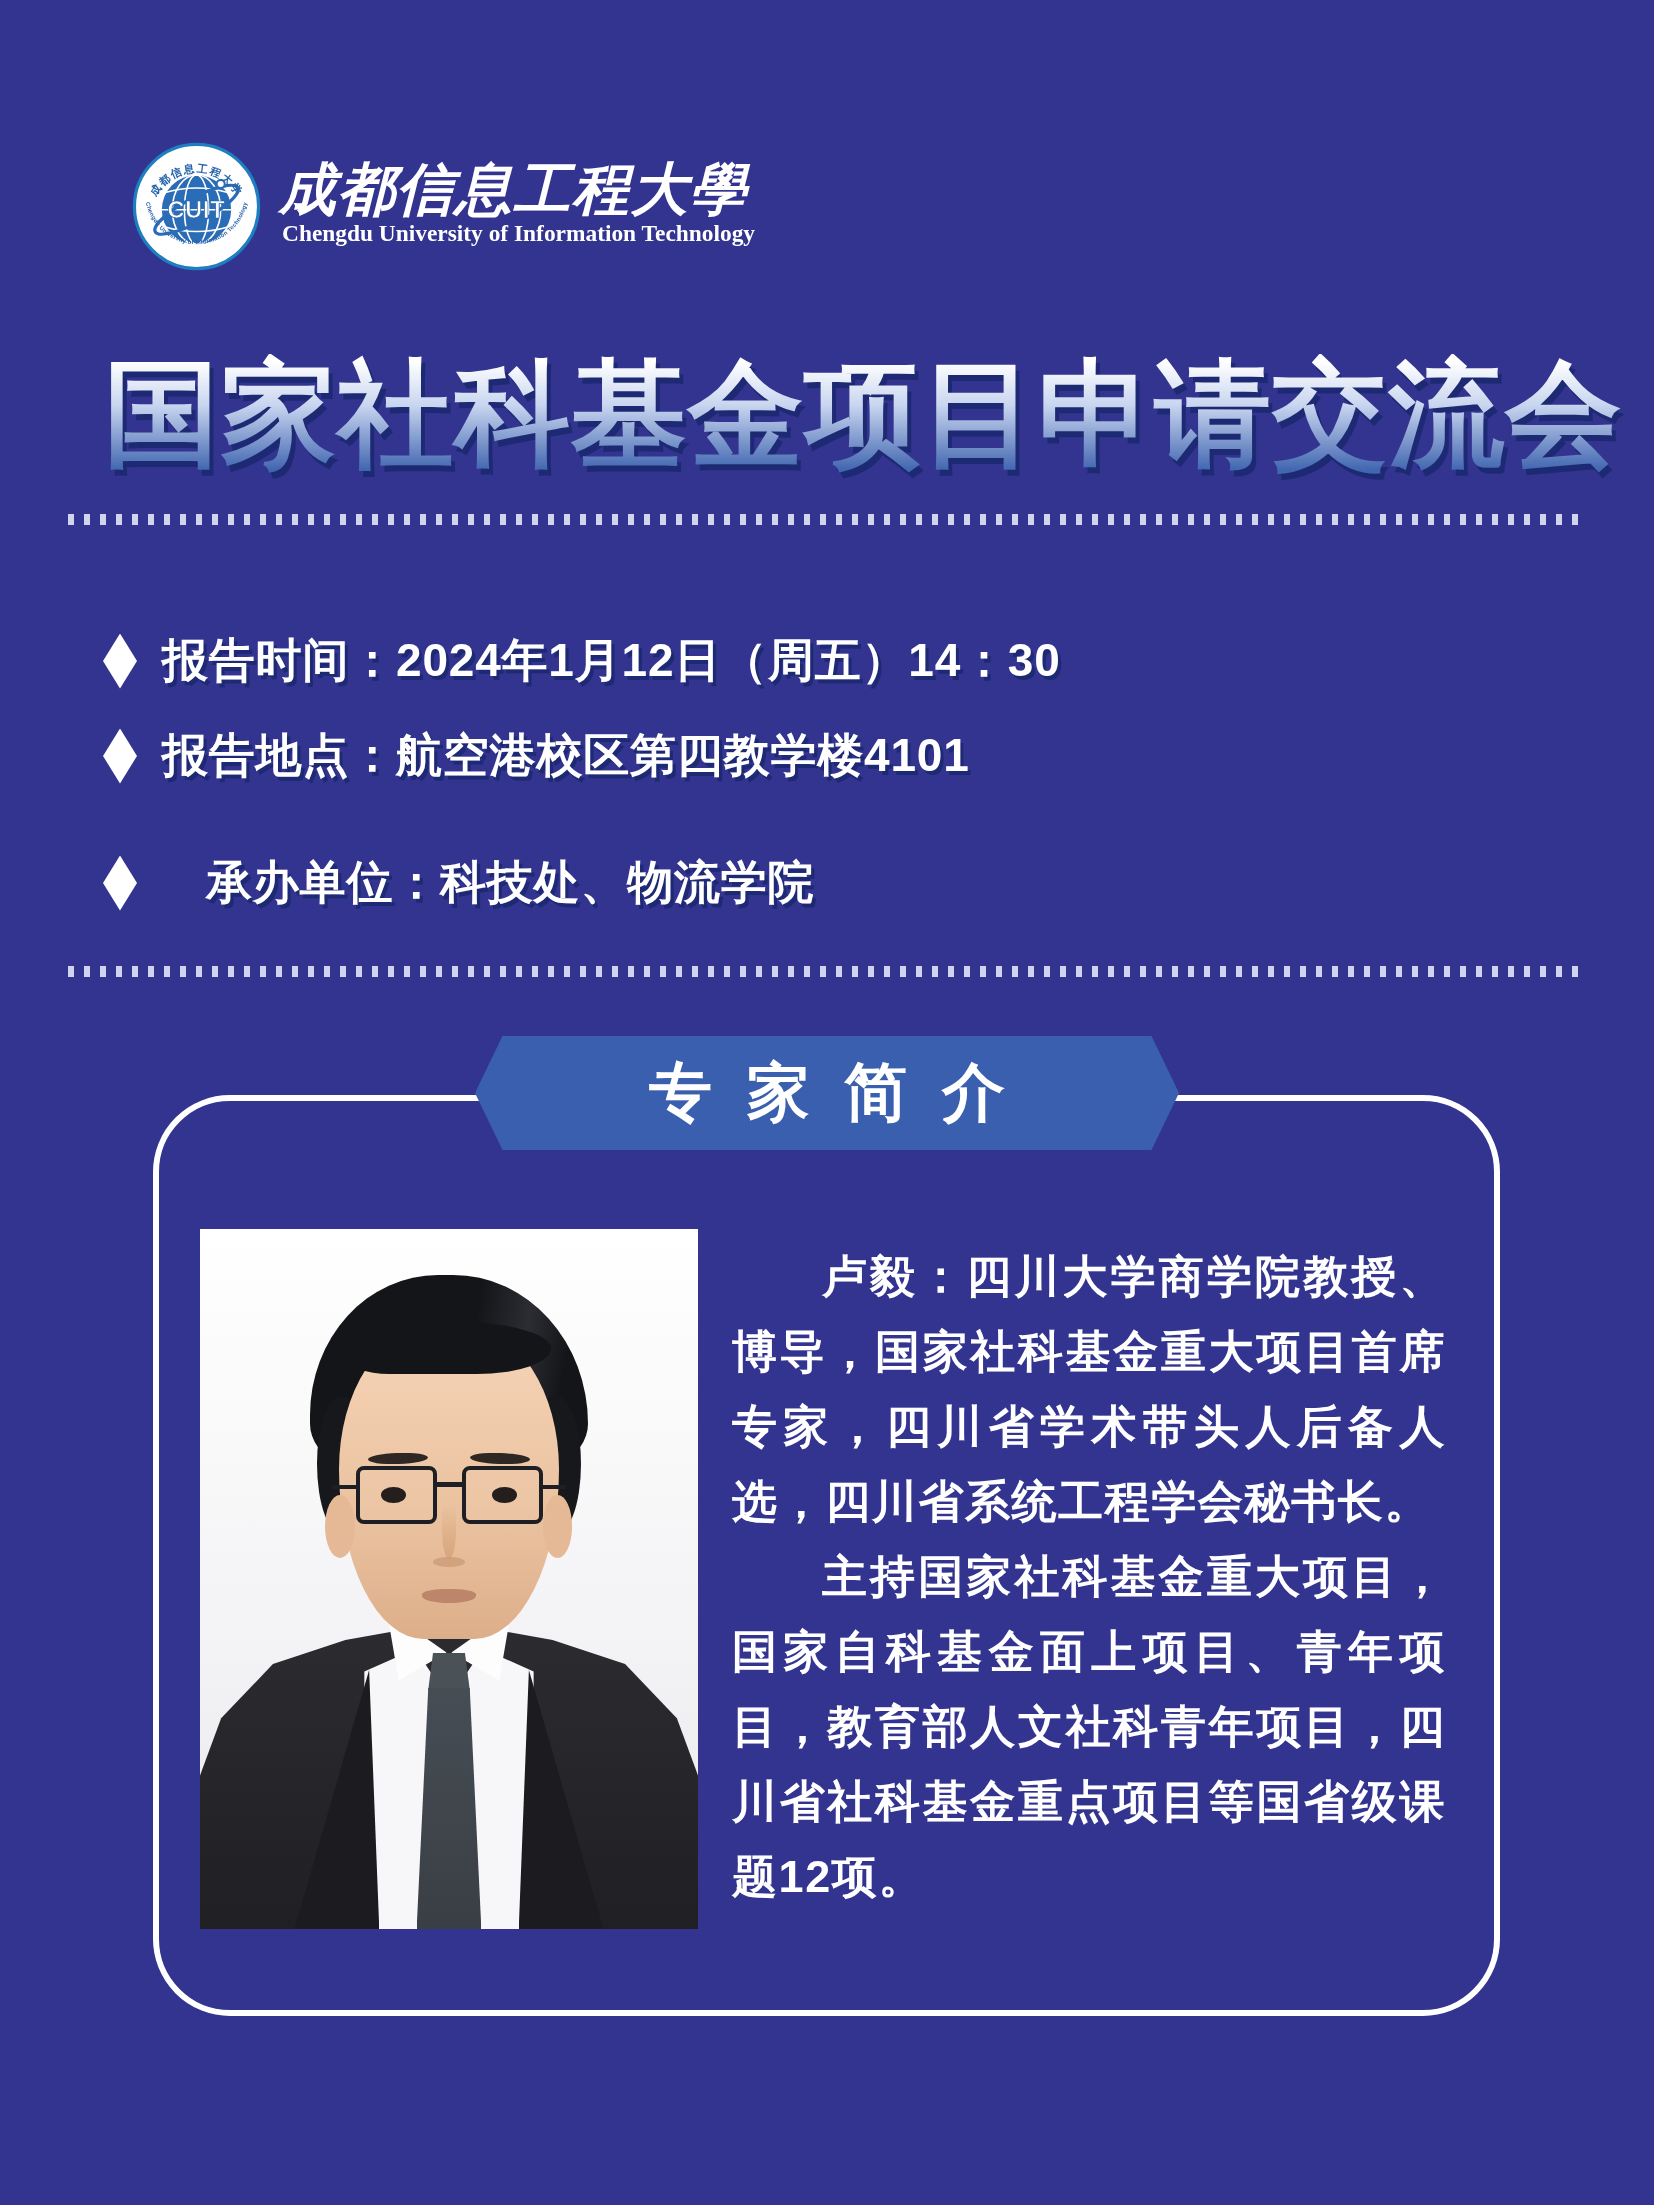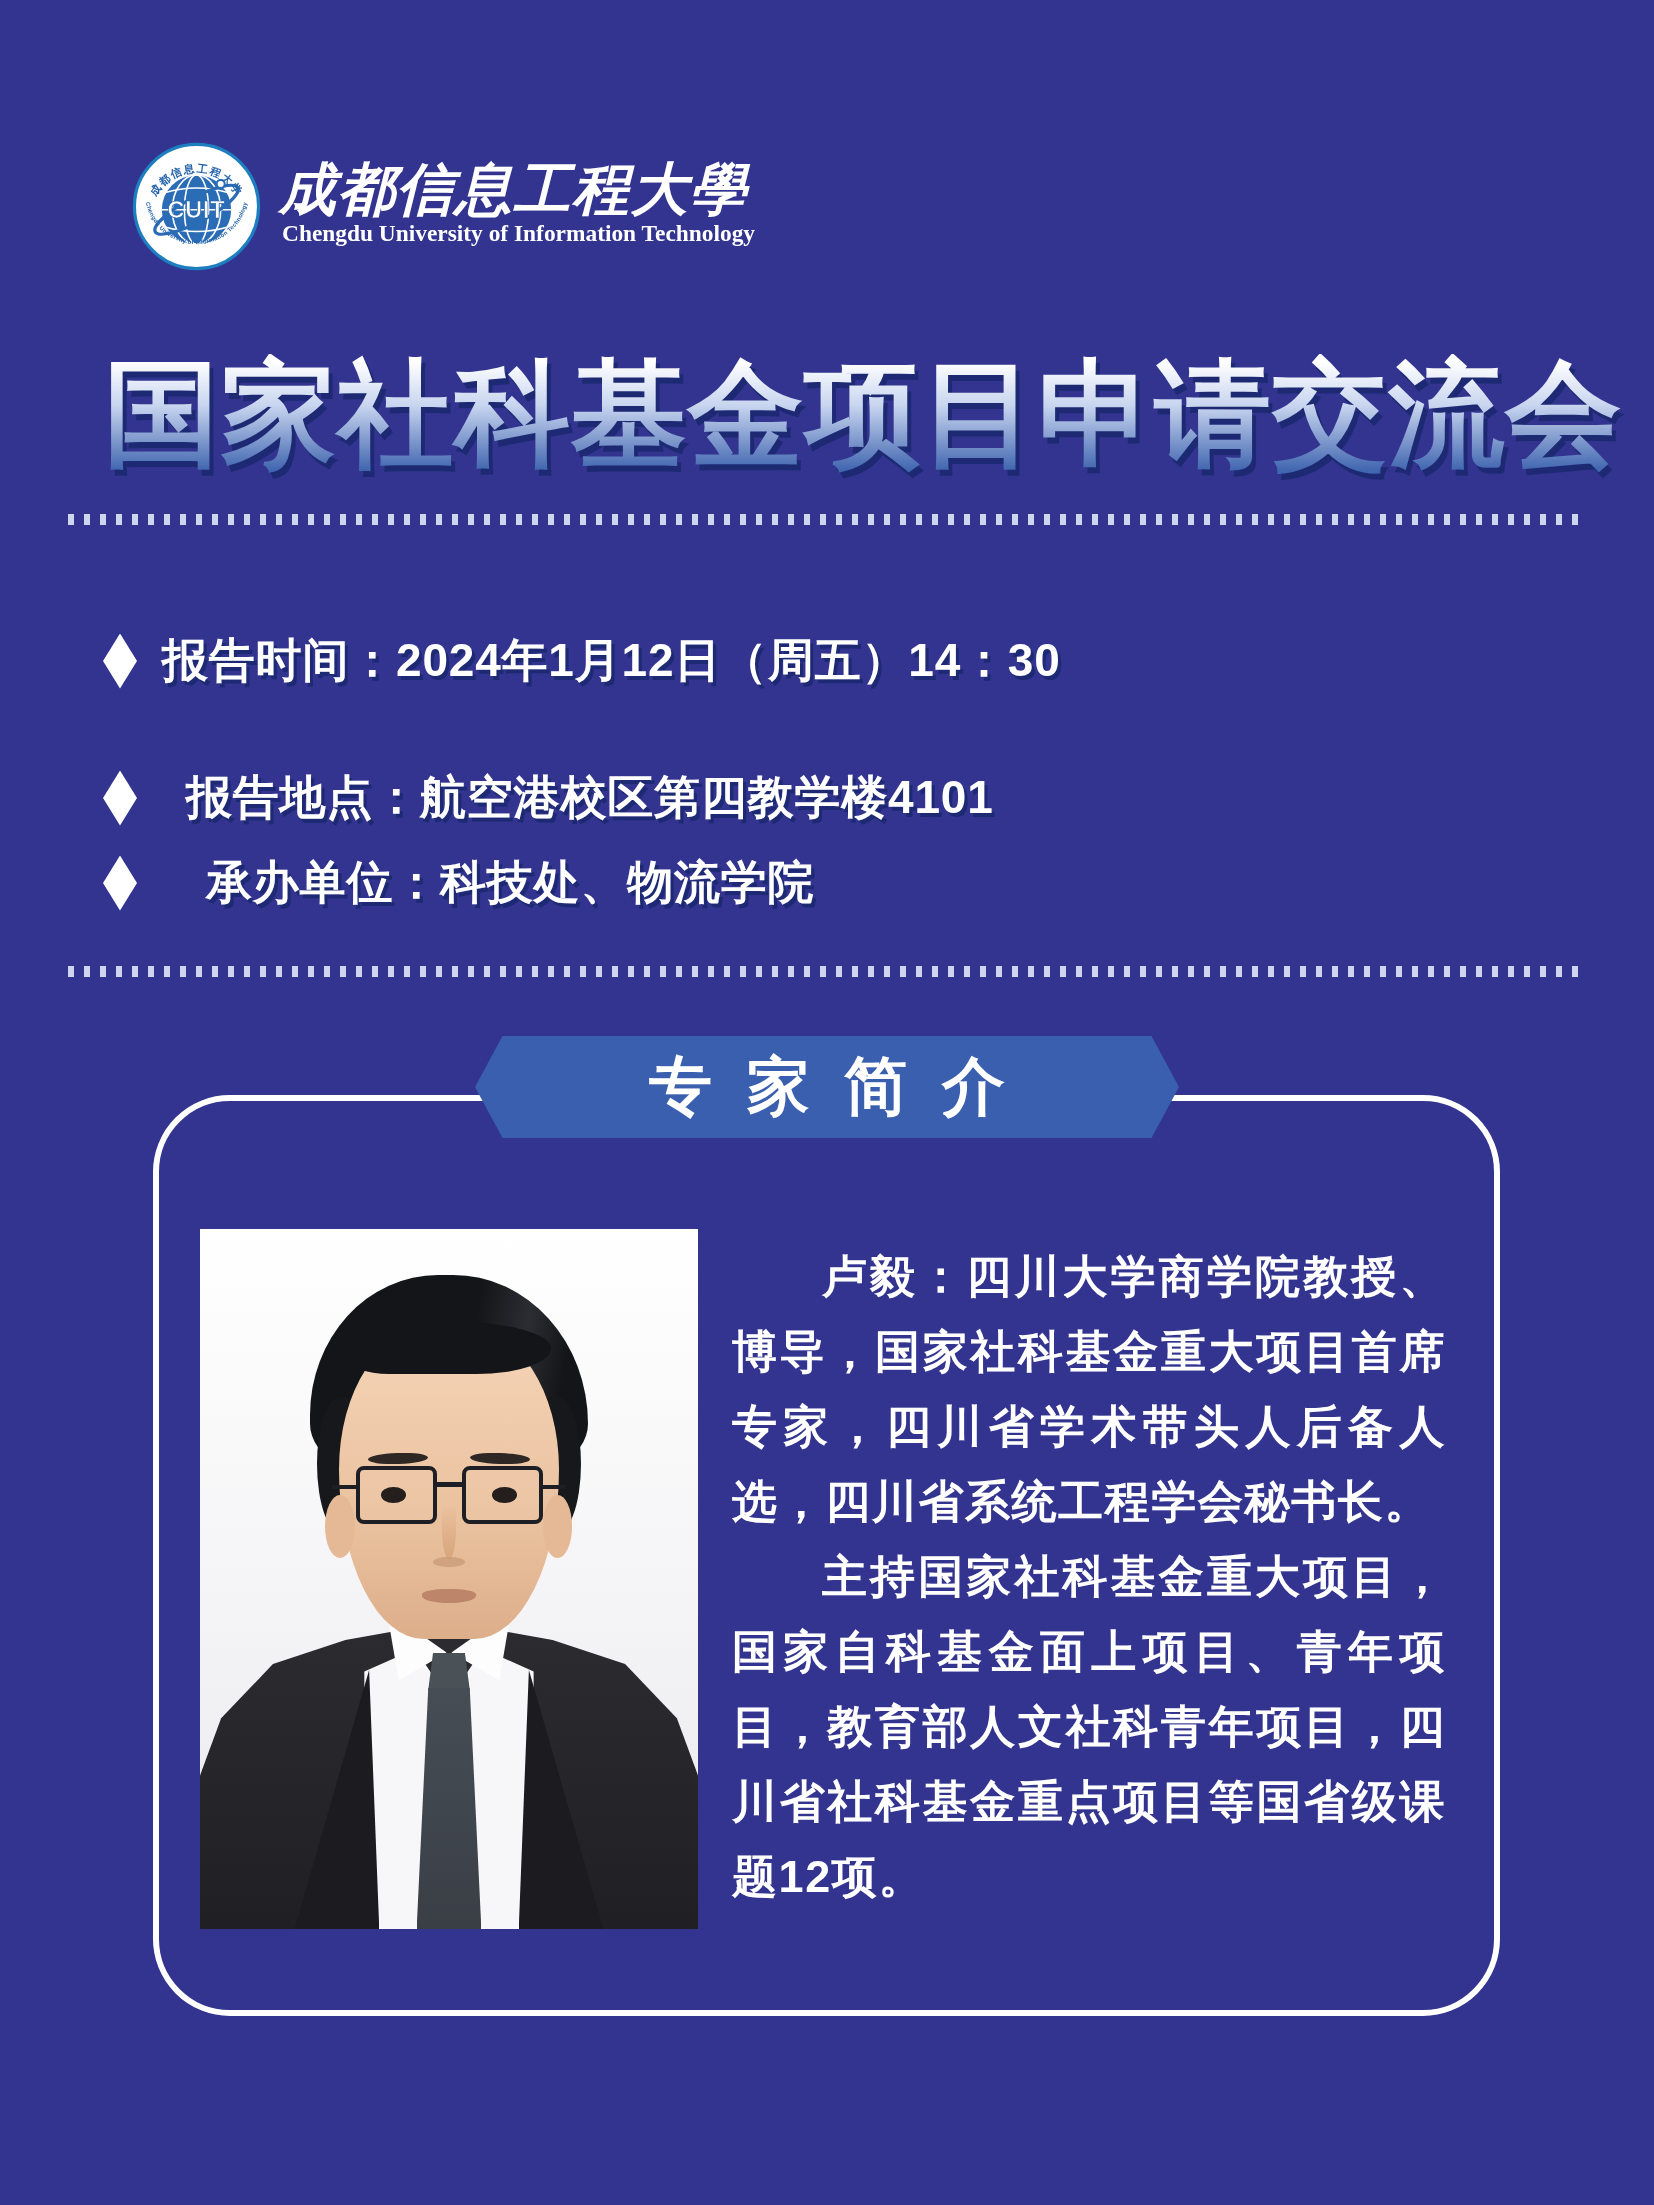"报告地点：航空港校区第四教学楼4101" .row2 { gap: 24px -> none; top: 741px -> 699px }
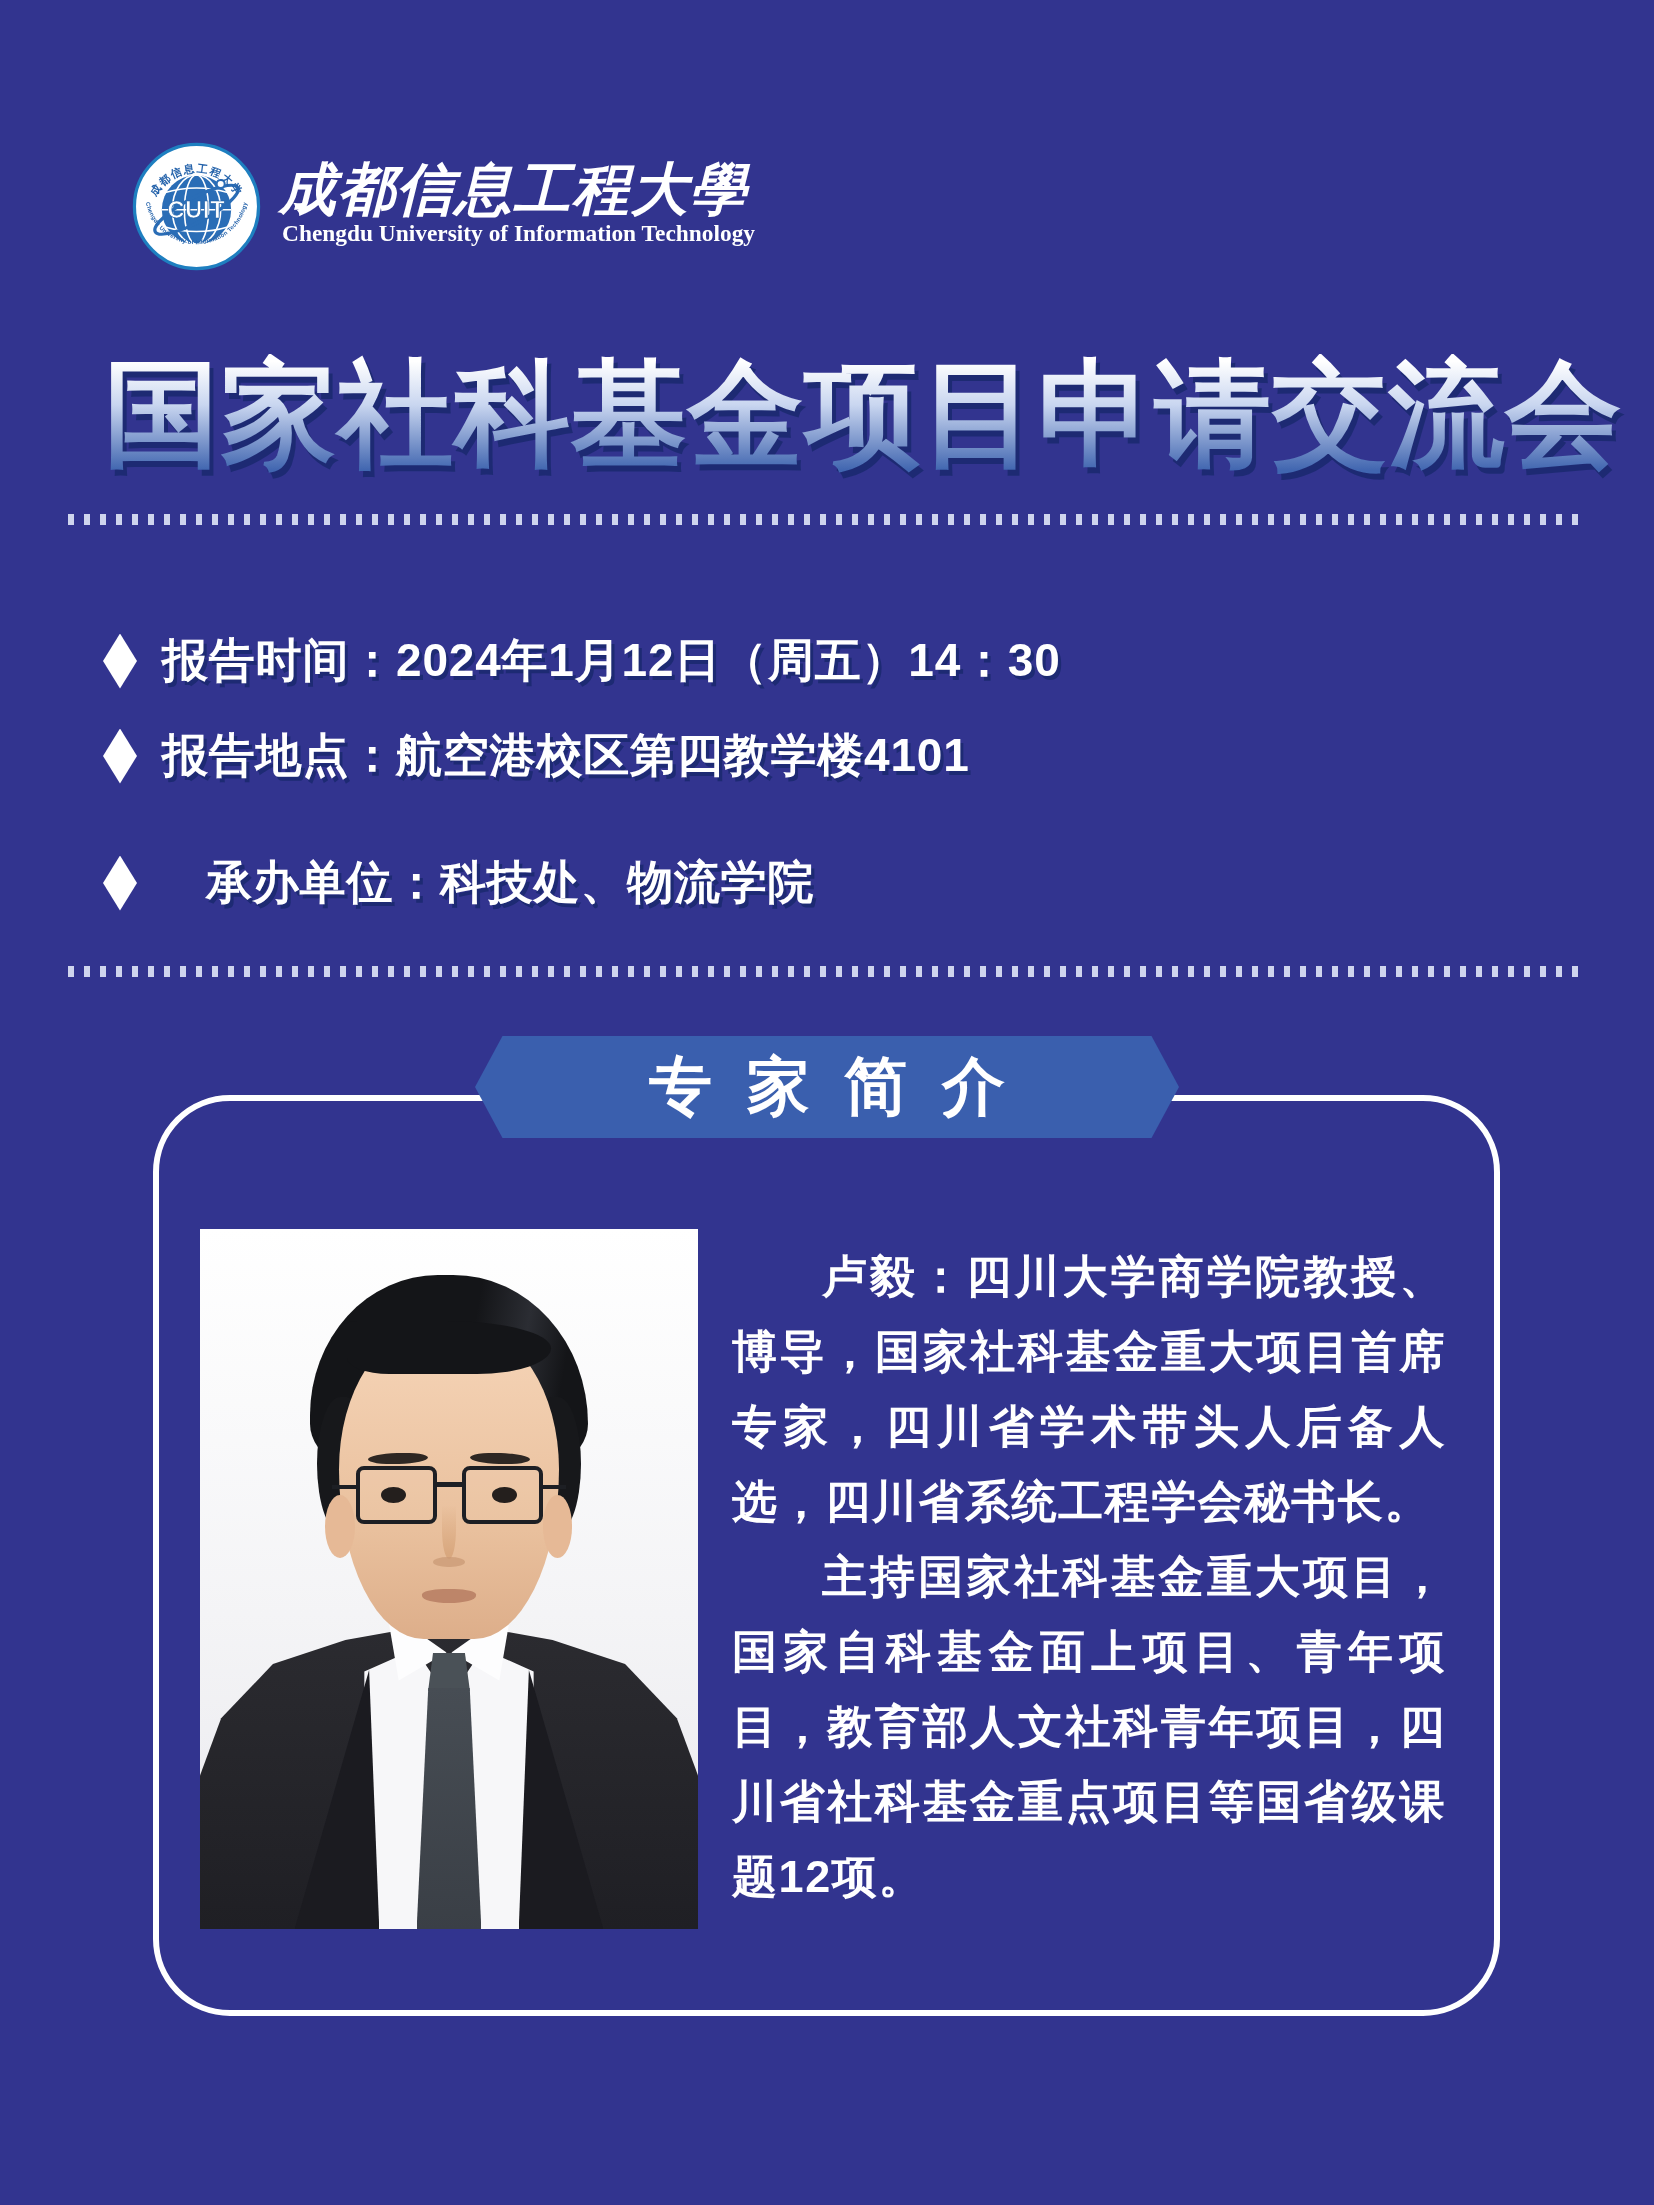"专家简介" .badge { height: 102px -> 114px }
